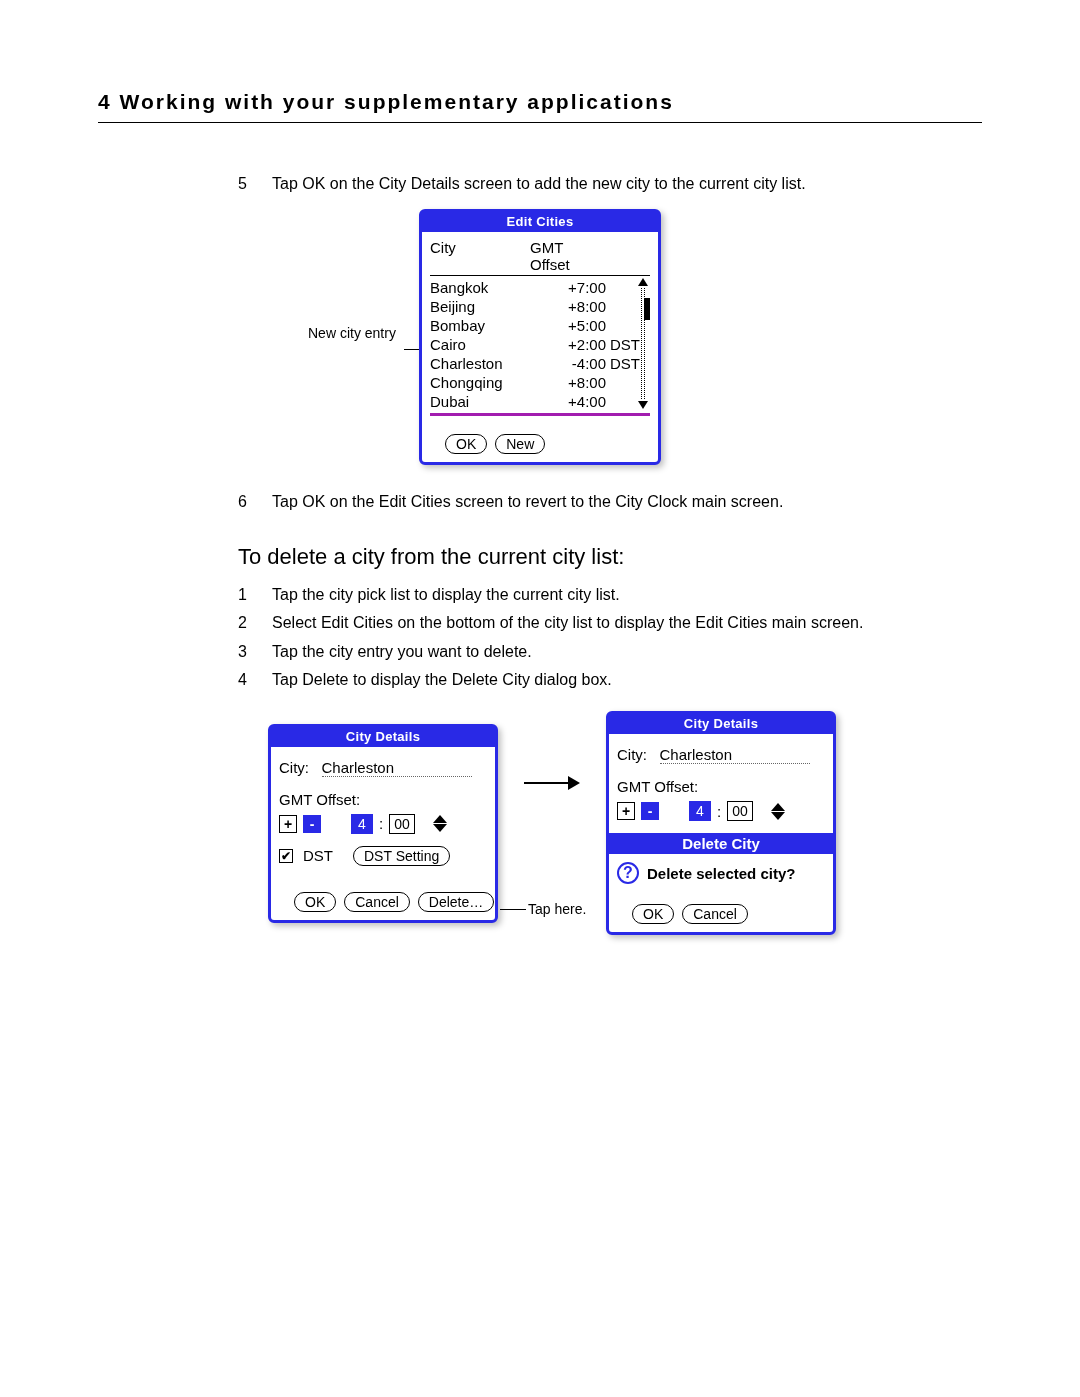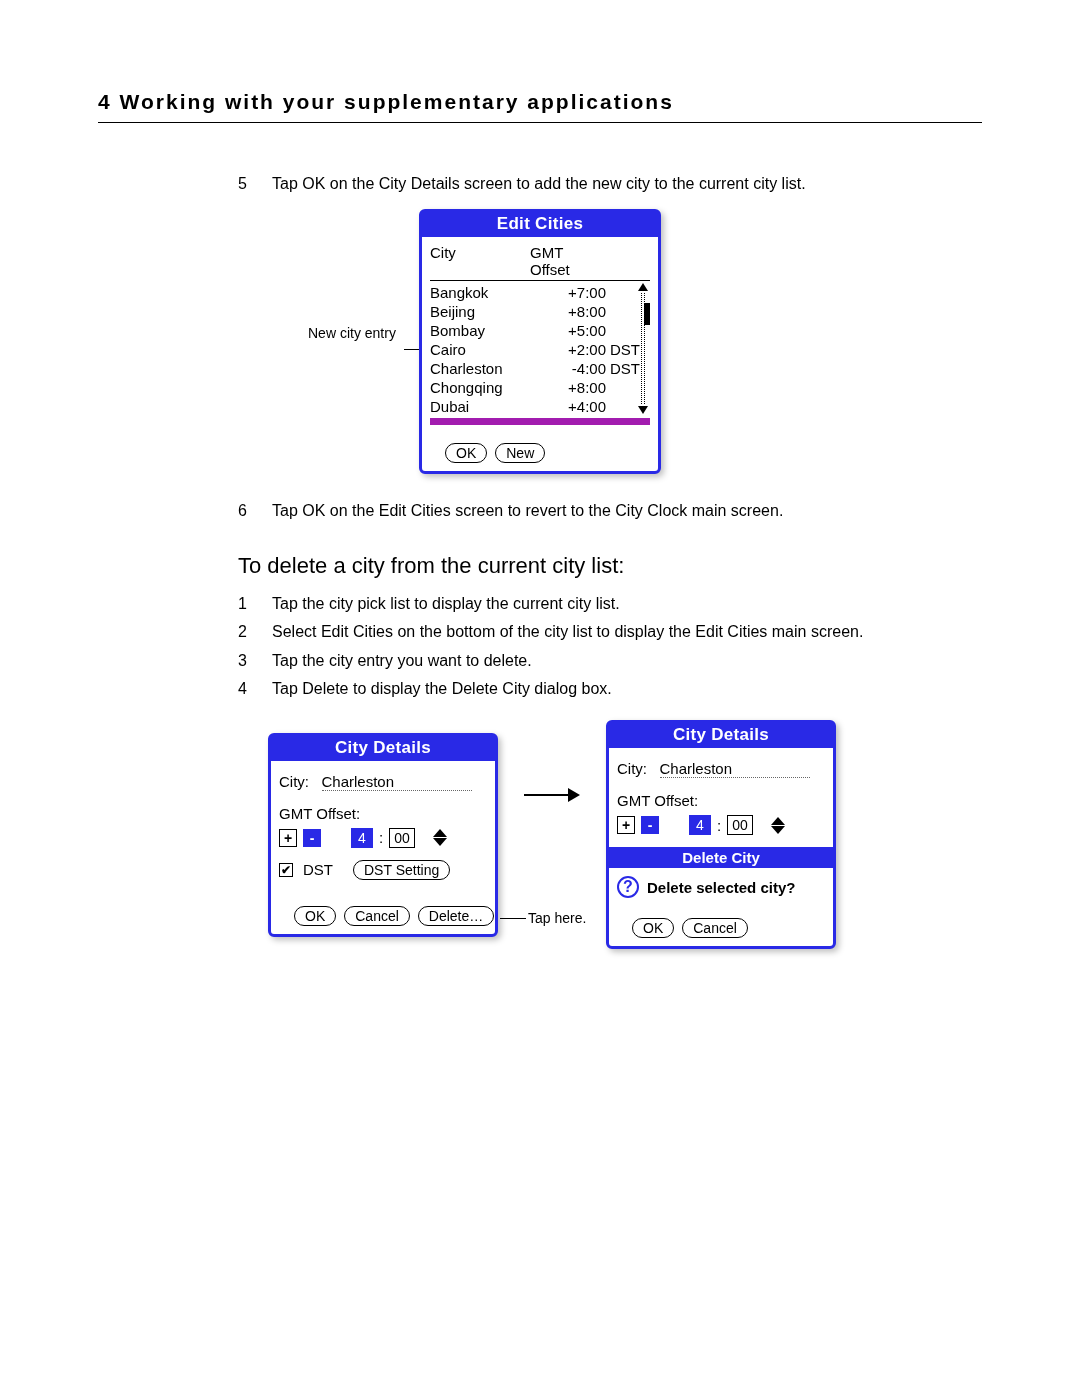"Edit Cities" .palm-title { font-size: 17px -> 13px }
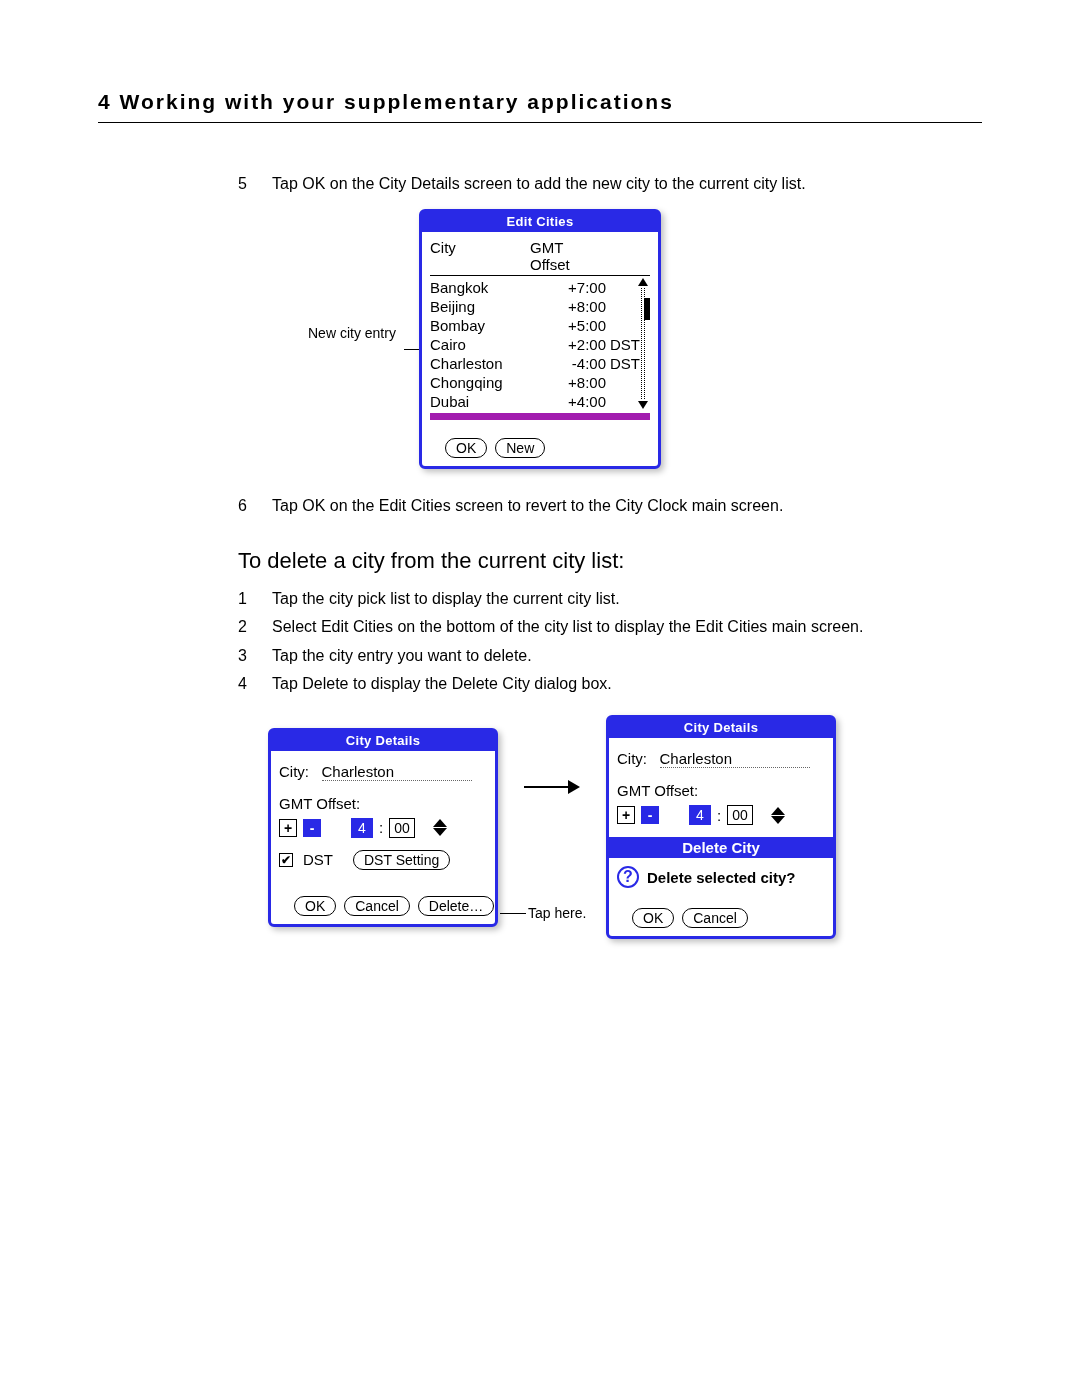"Bangkok" .ec-list { border-bottom: 7px solid #a21caf -> 3px solid #a21caf }
